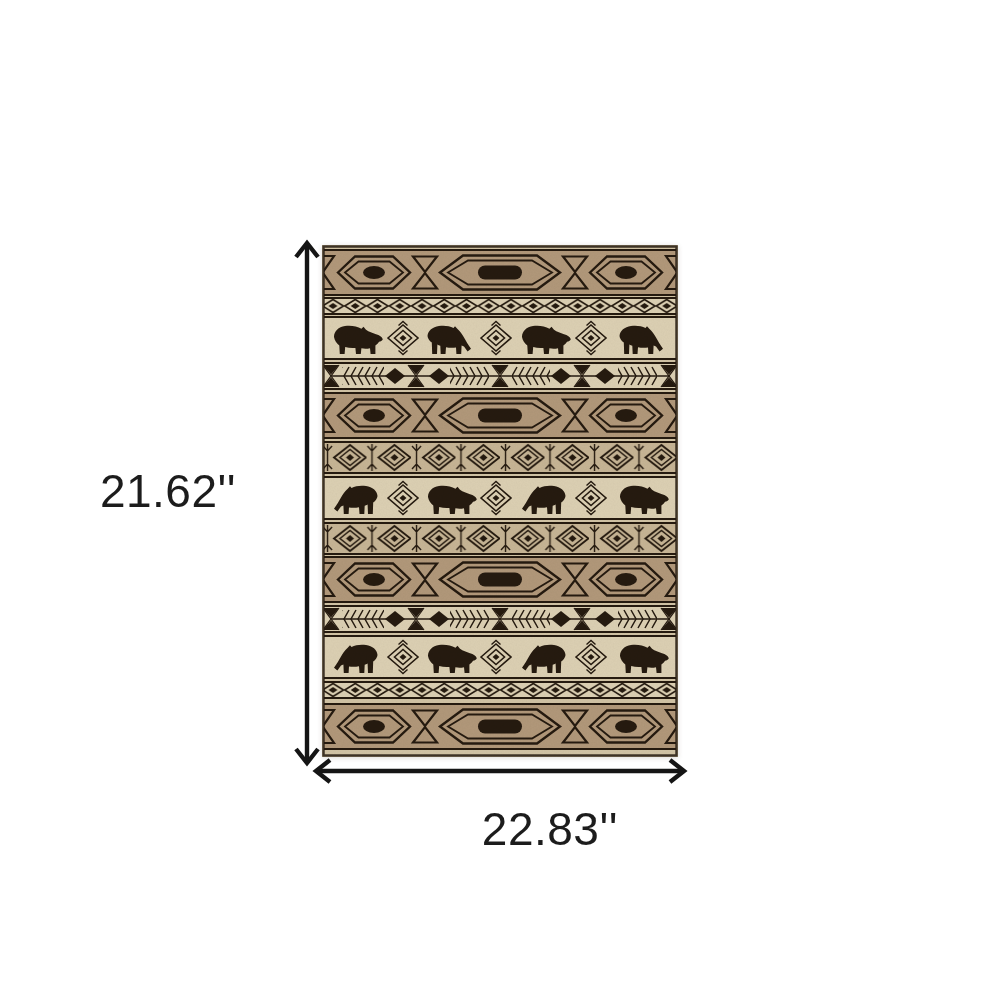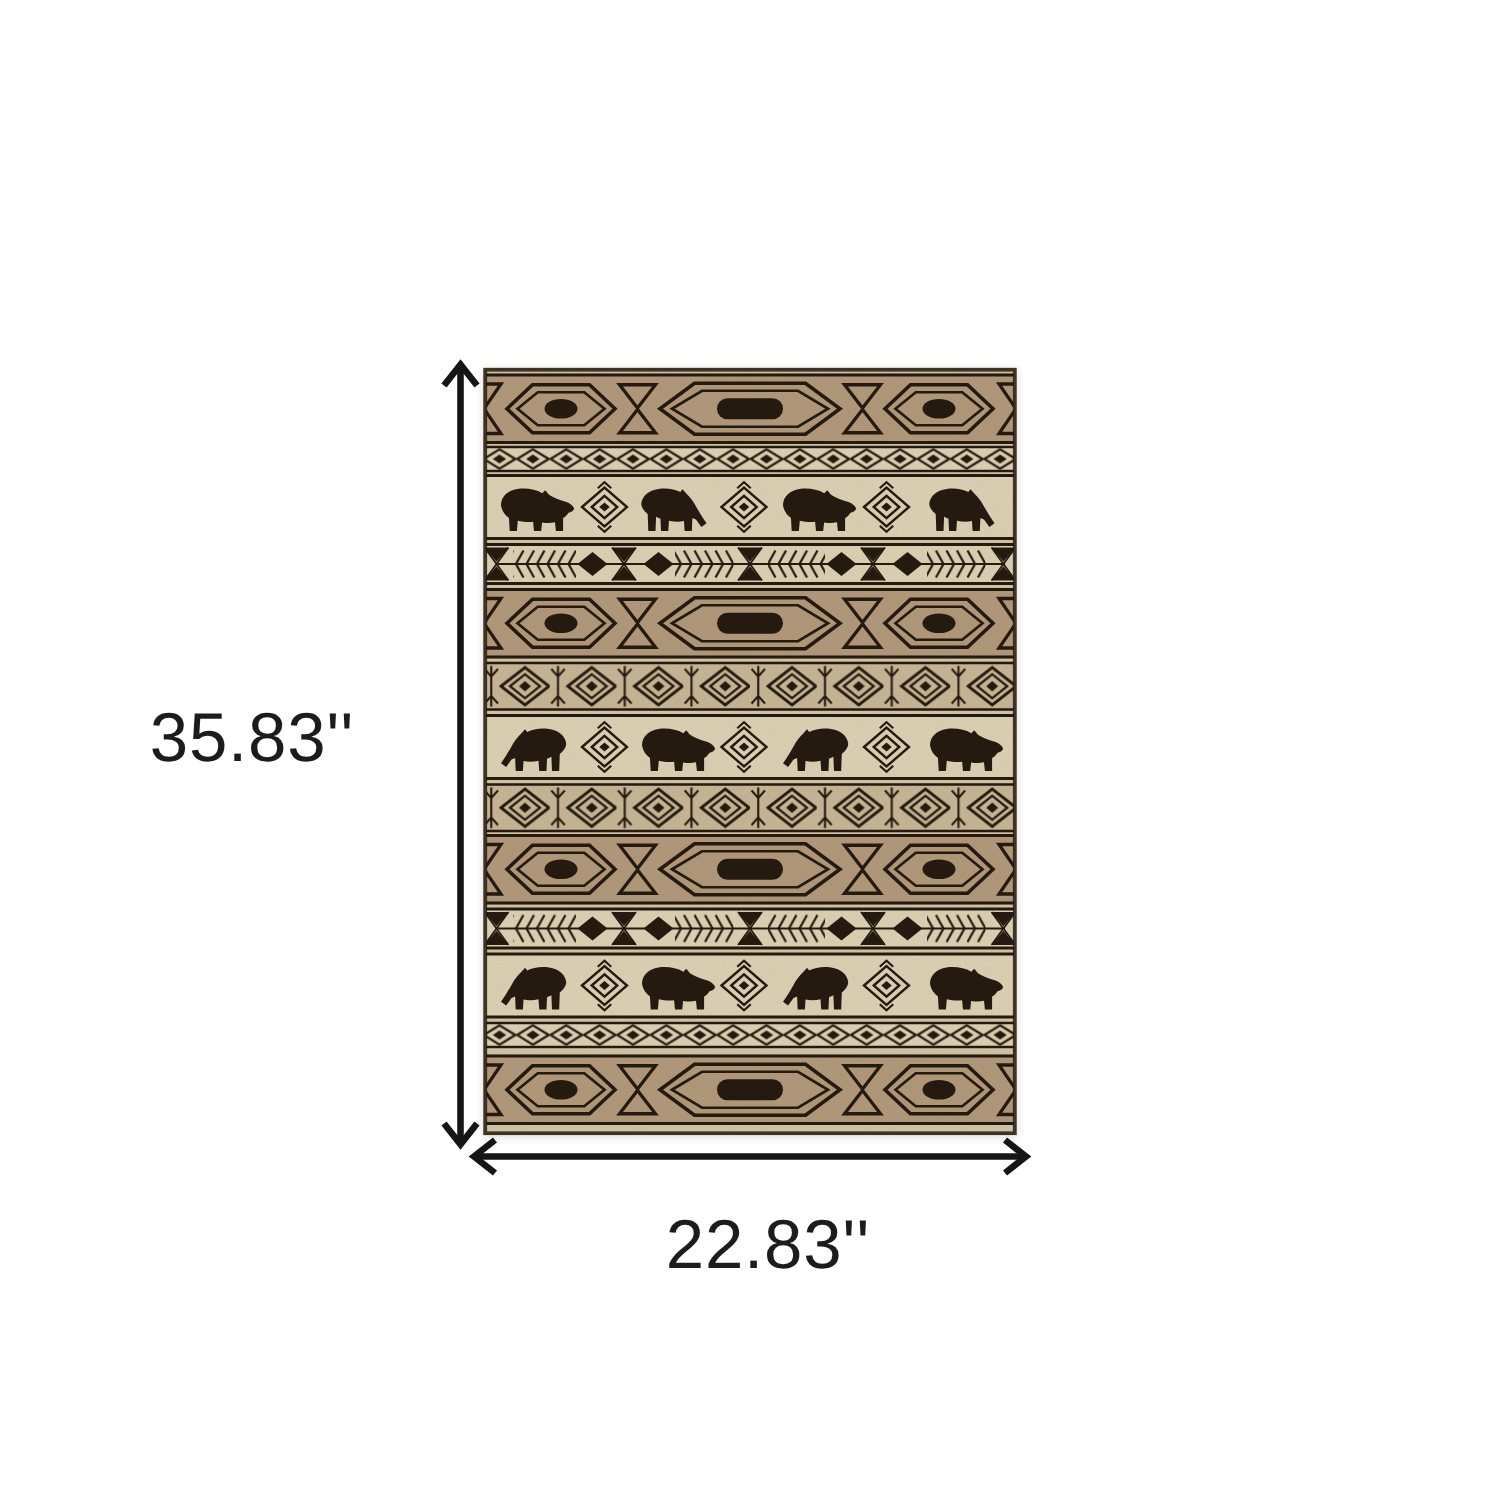"35.83''" div.dim { text: 35.83'' -> 21.62'' }
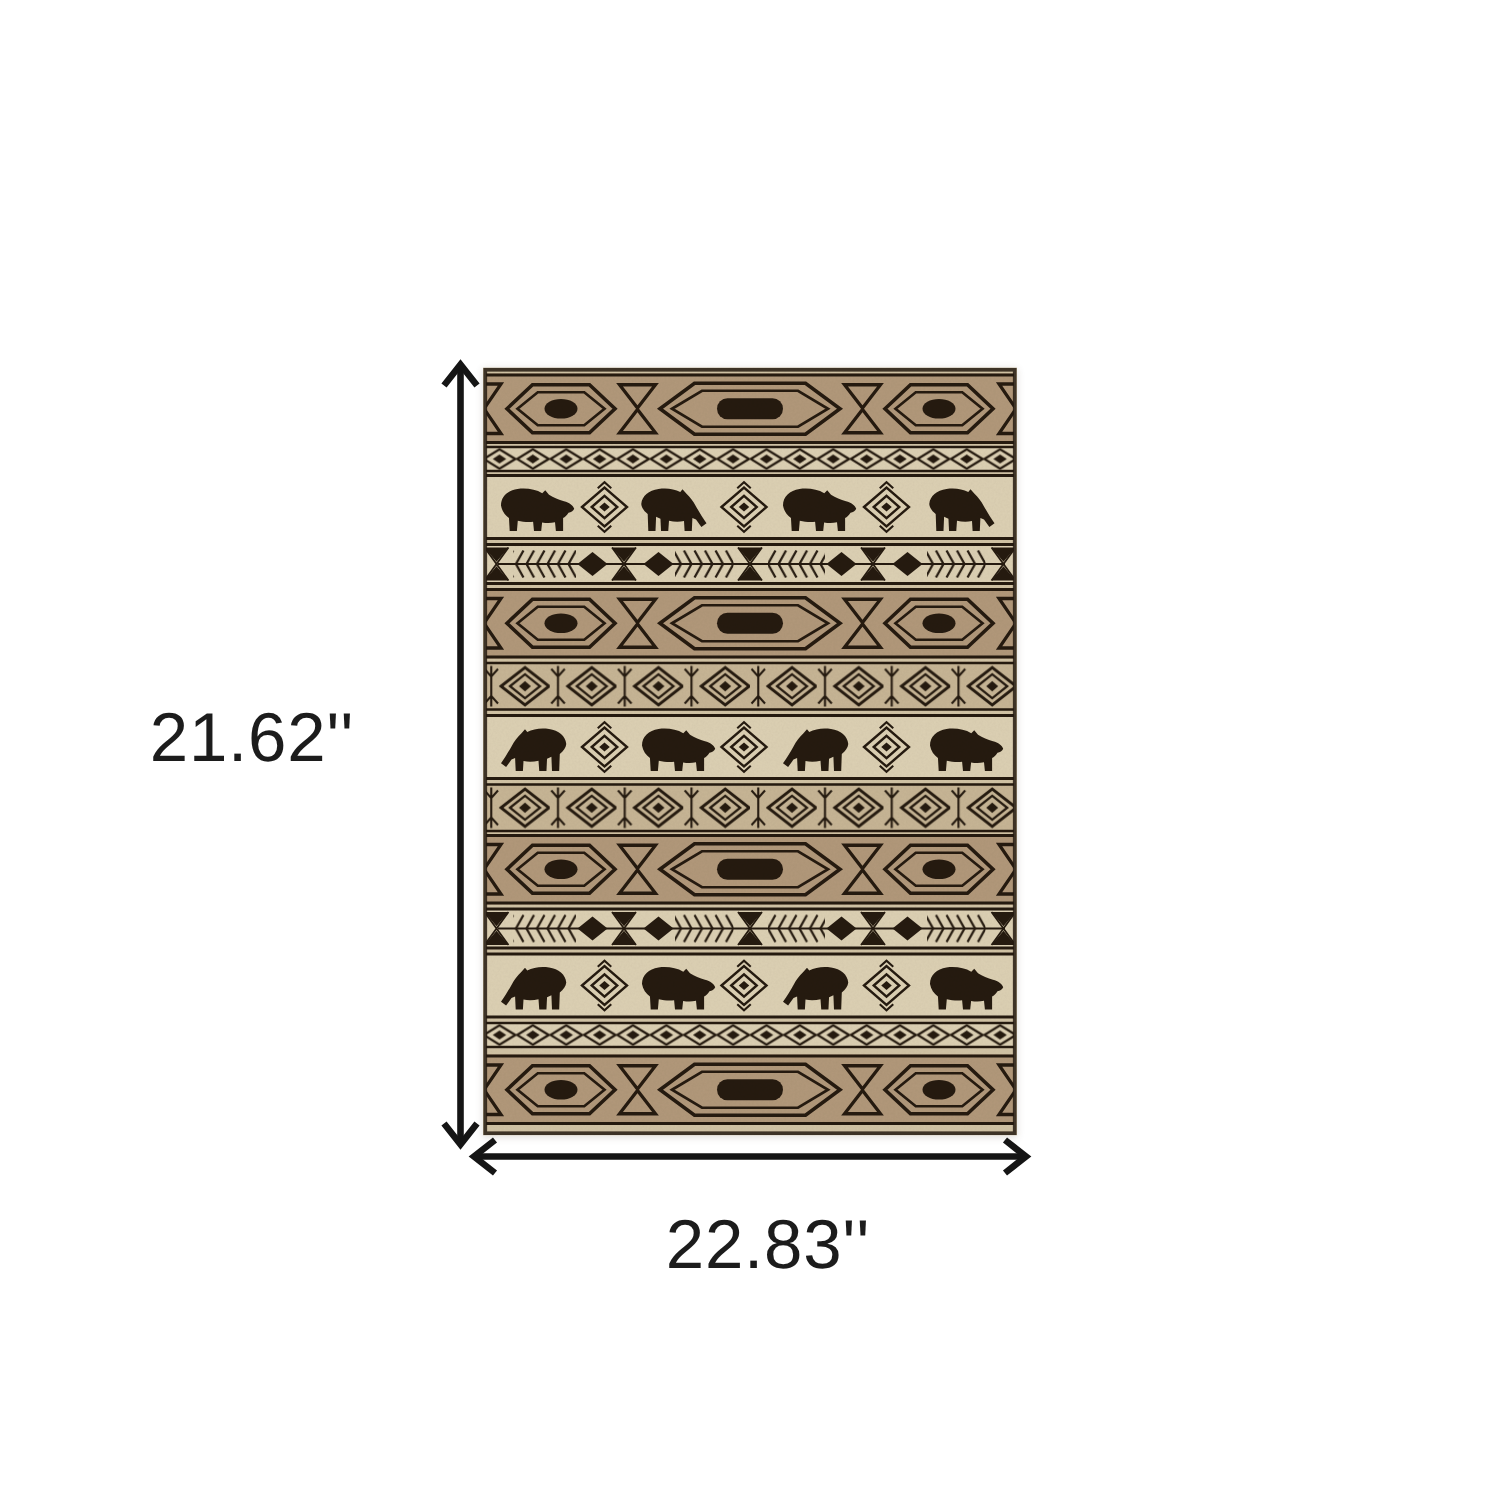"22.83''" .dim-w { text-align: none -> right }
